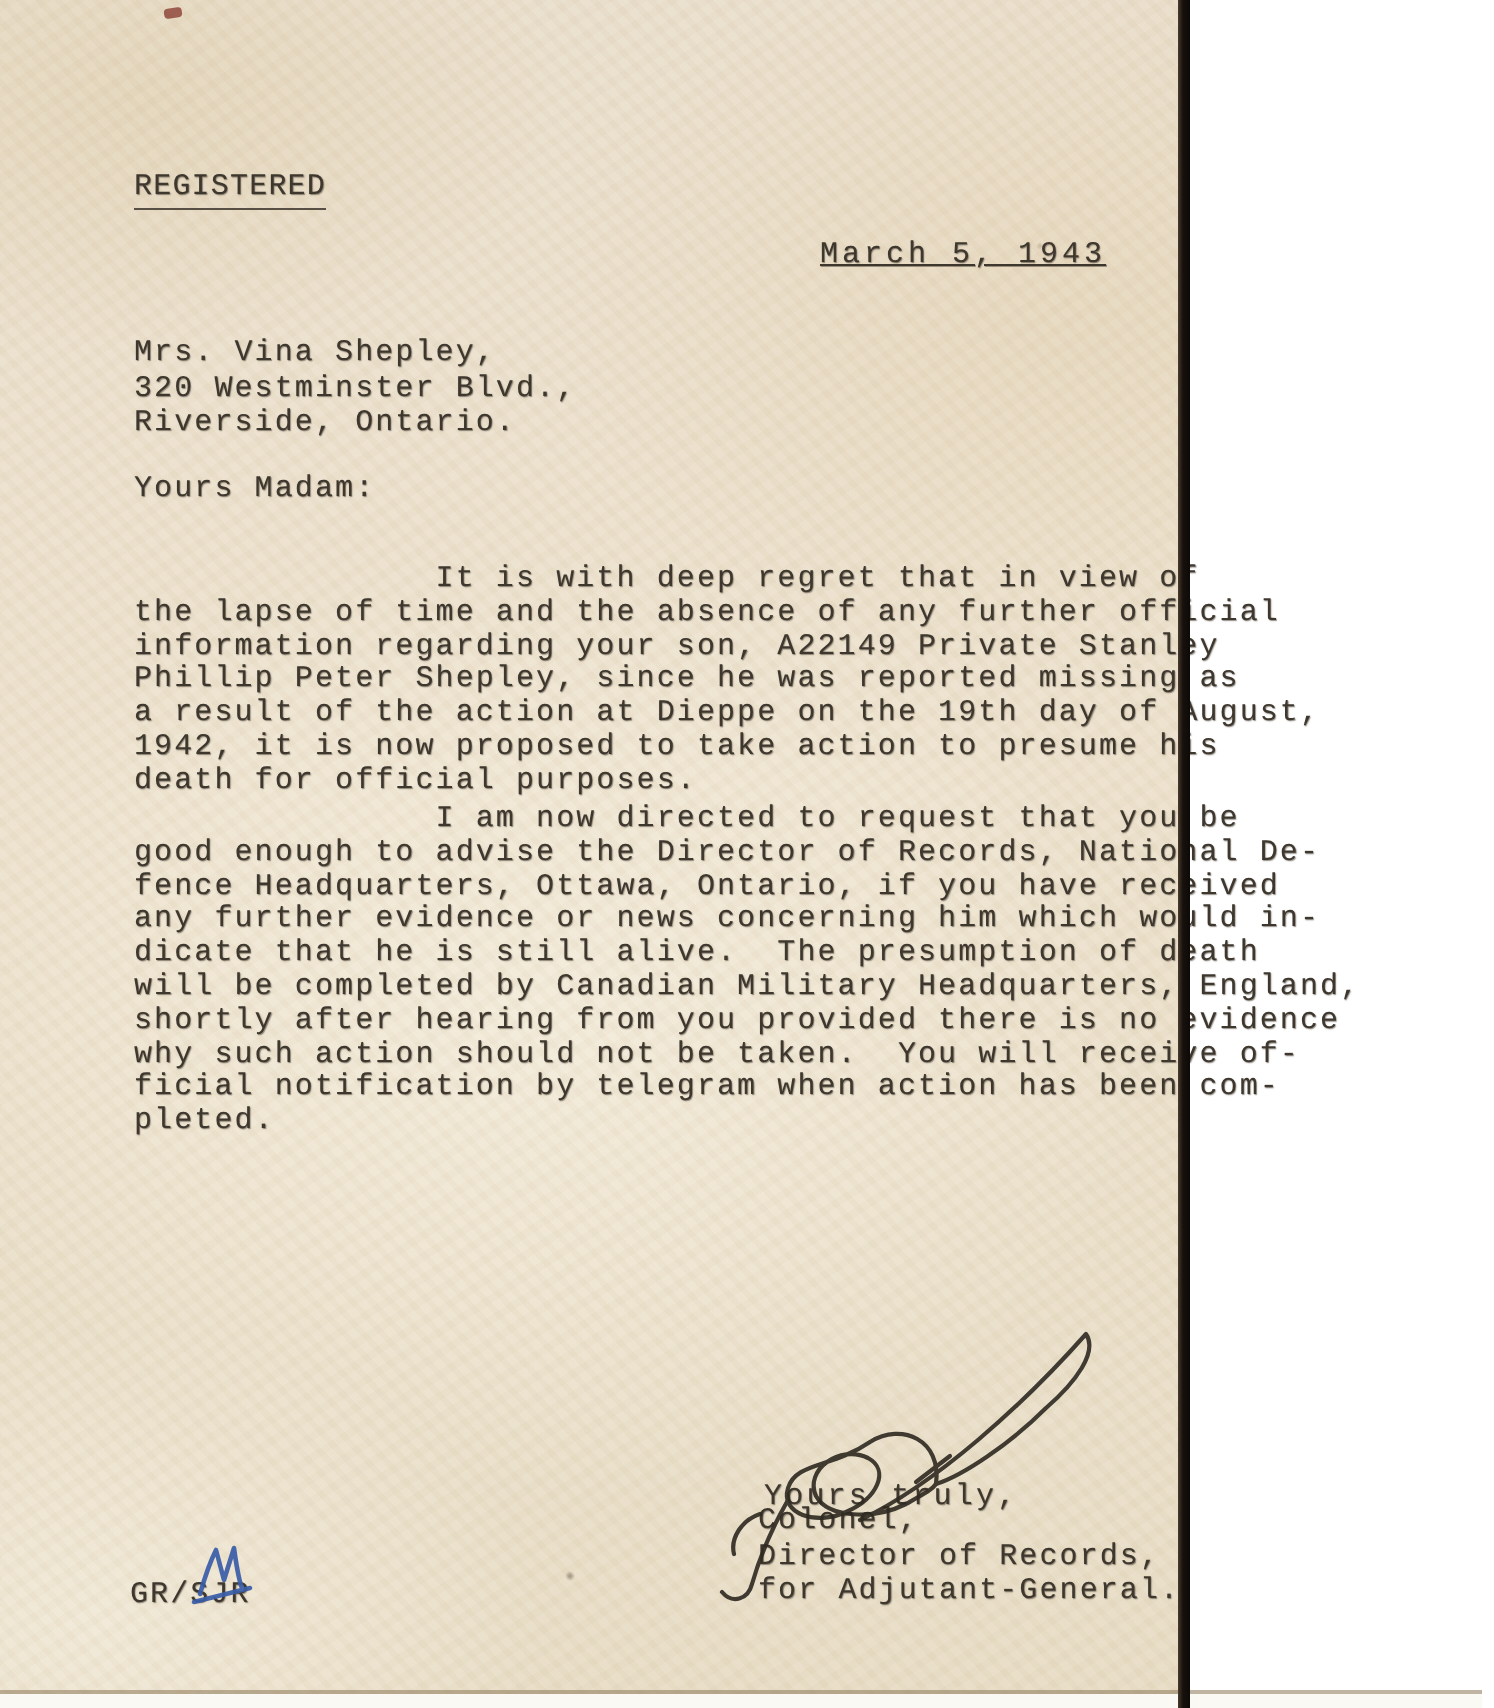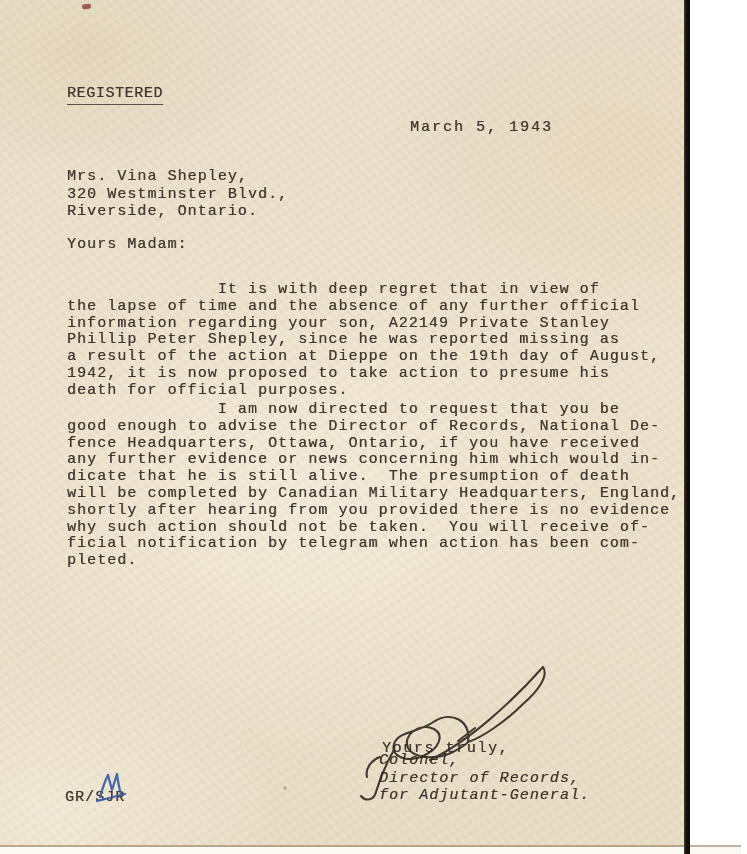"REGISTERED" .page { width: 690px -> 595px }
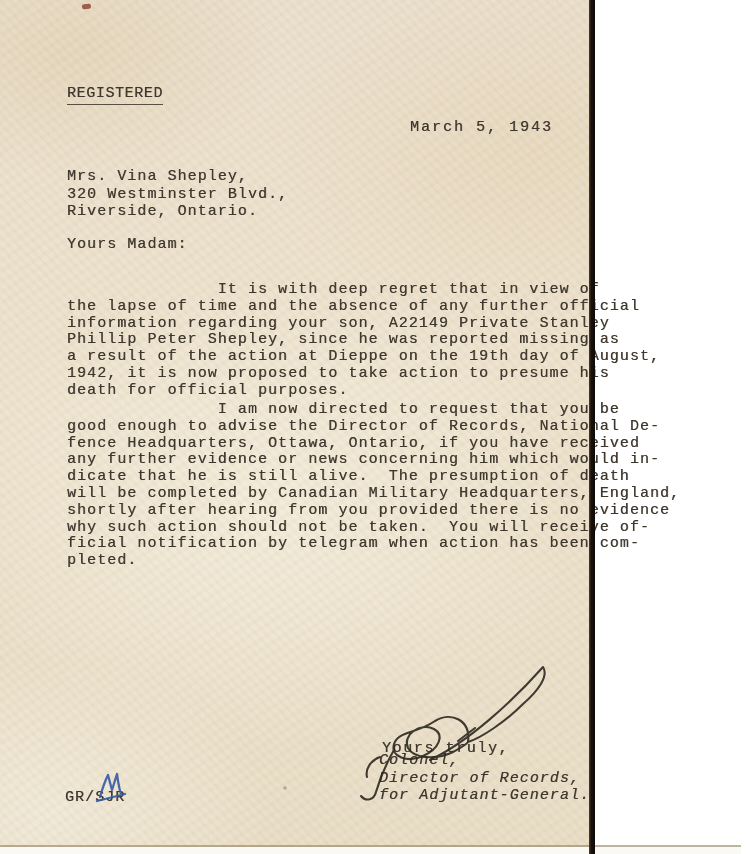"March 5, 1943" .date { text-decoration: none -> underline }
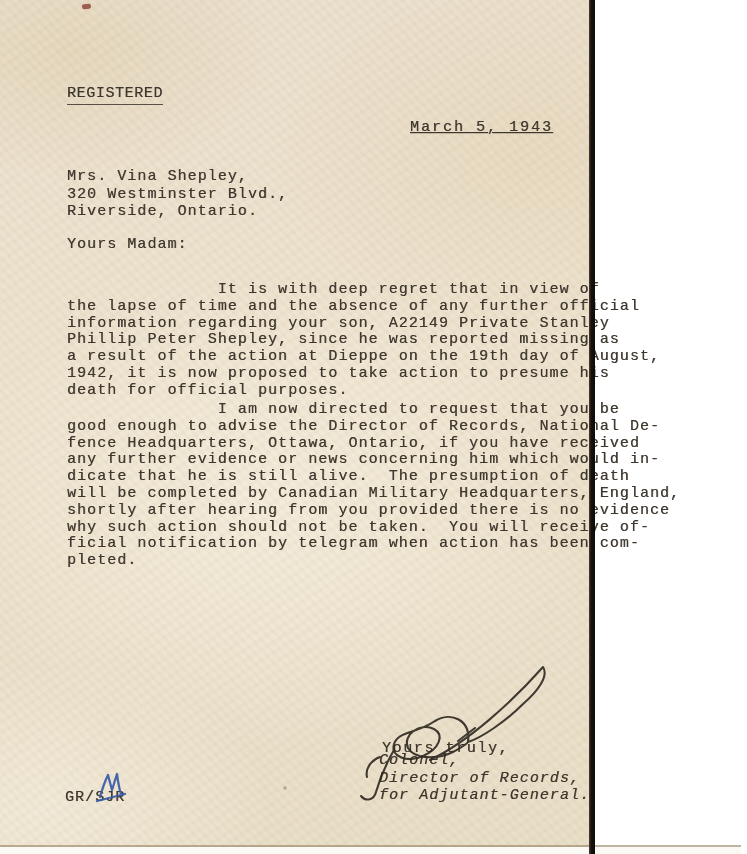"Colonel," .sig-block { font-style: italic -> none }
